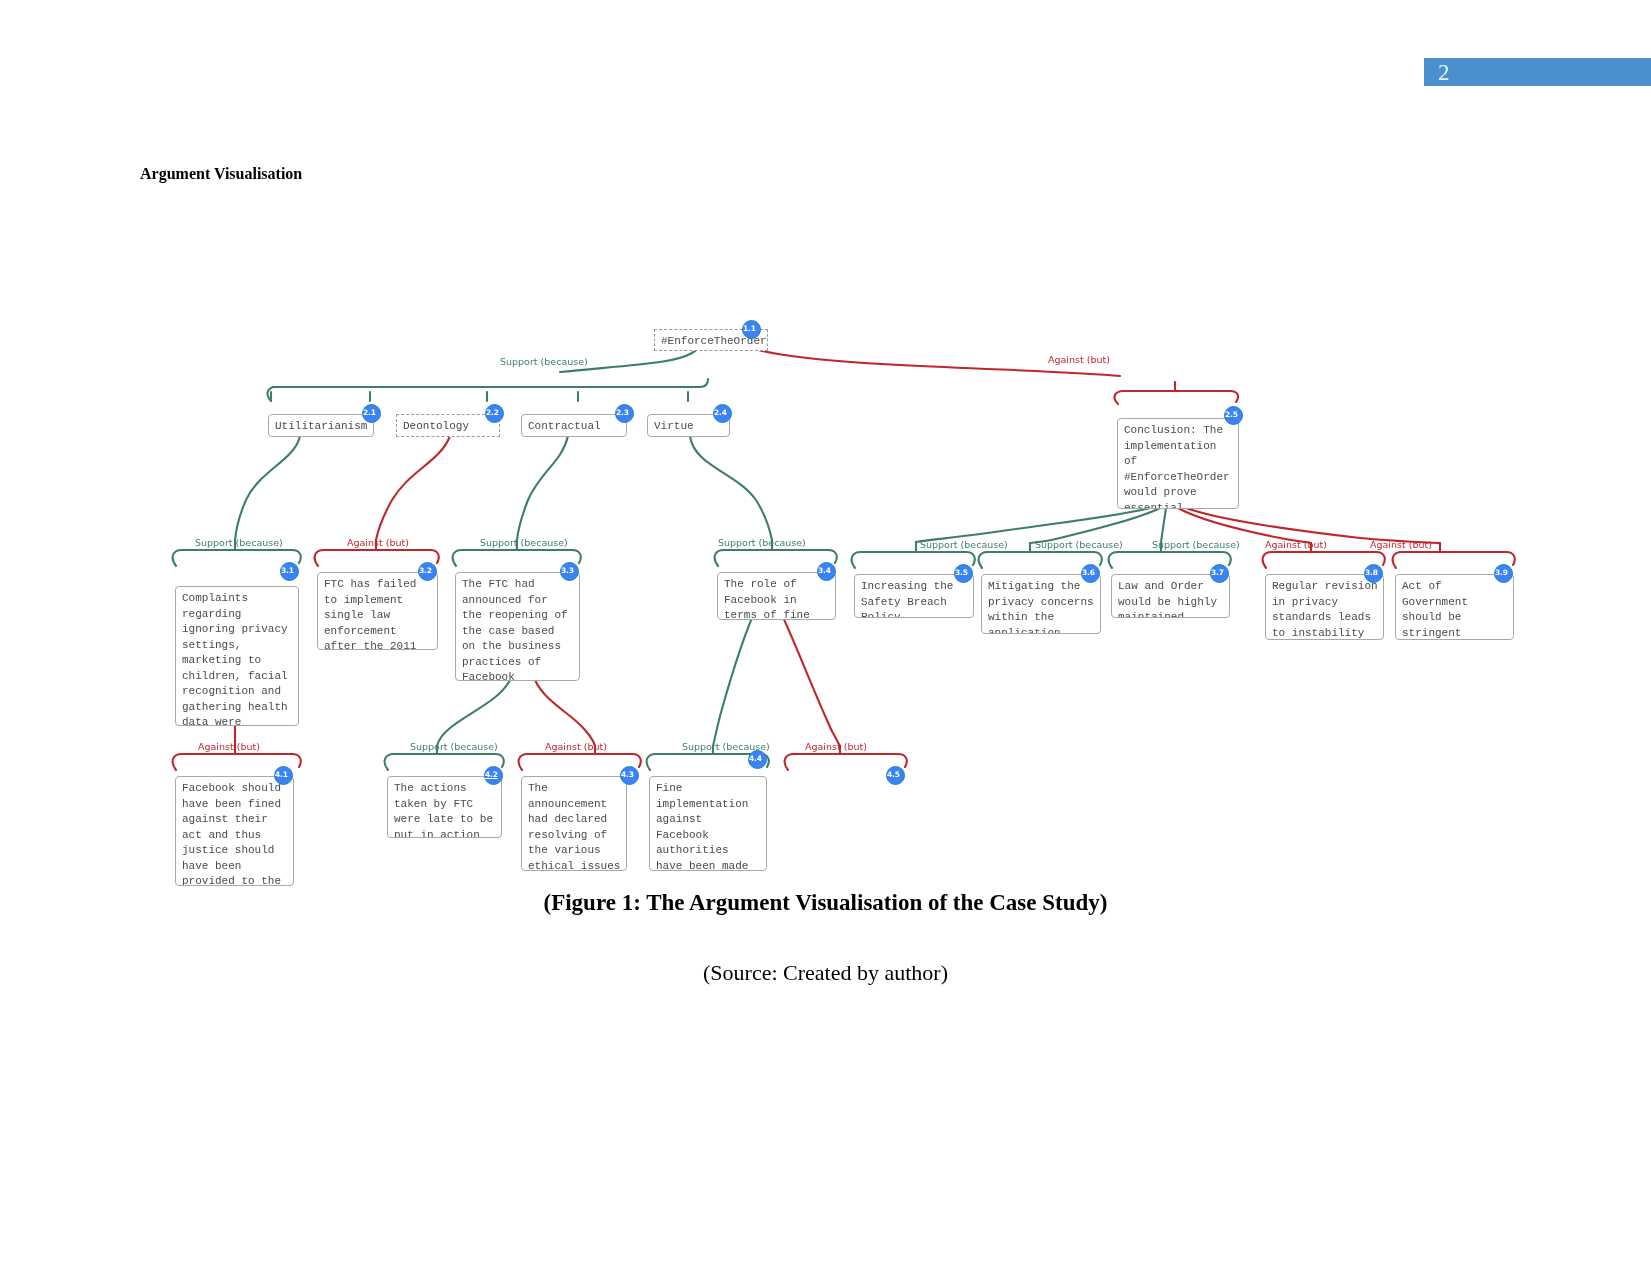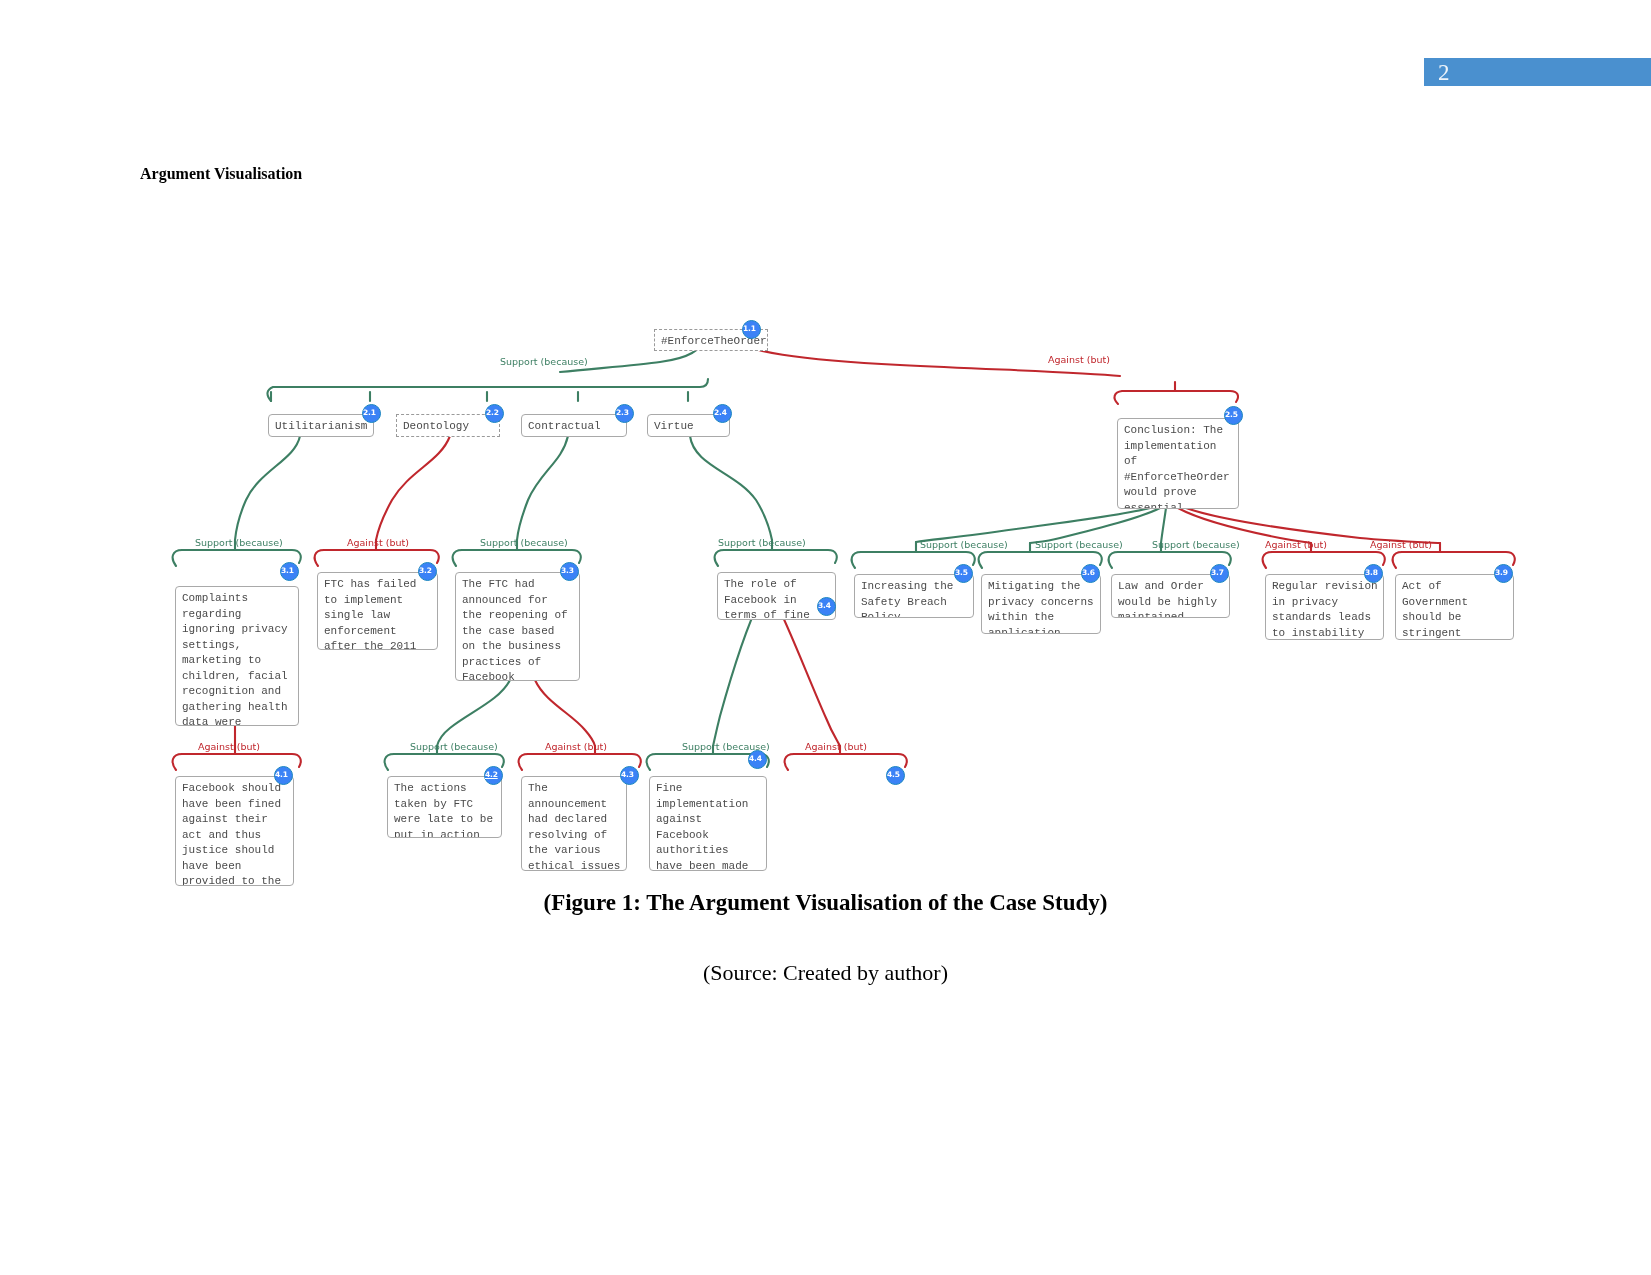"3.4" div.badge { margin-top: 35px -> none }
